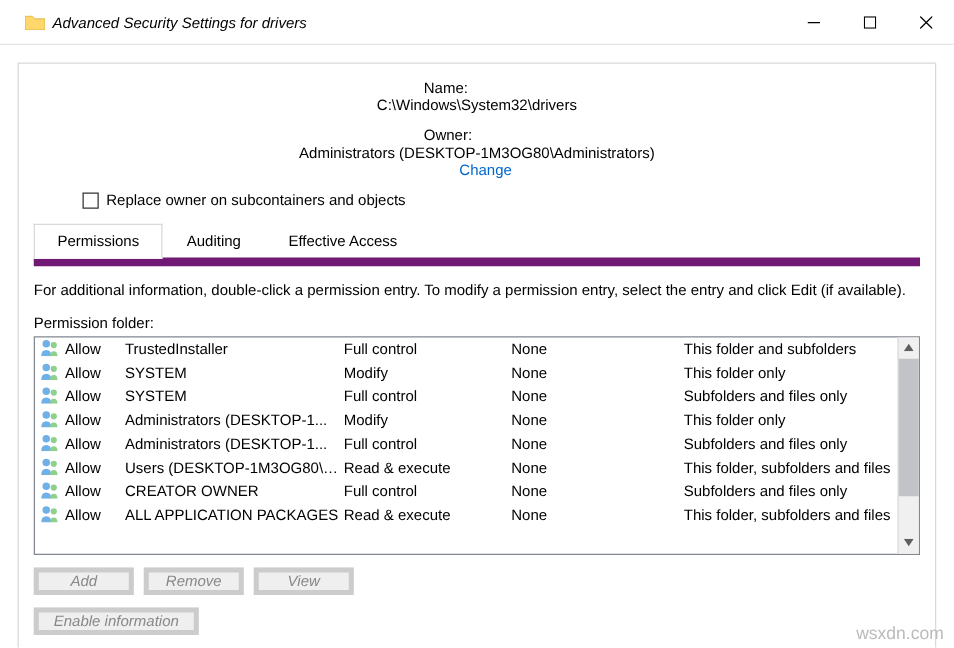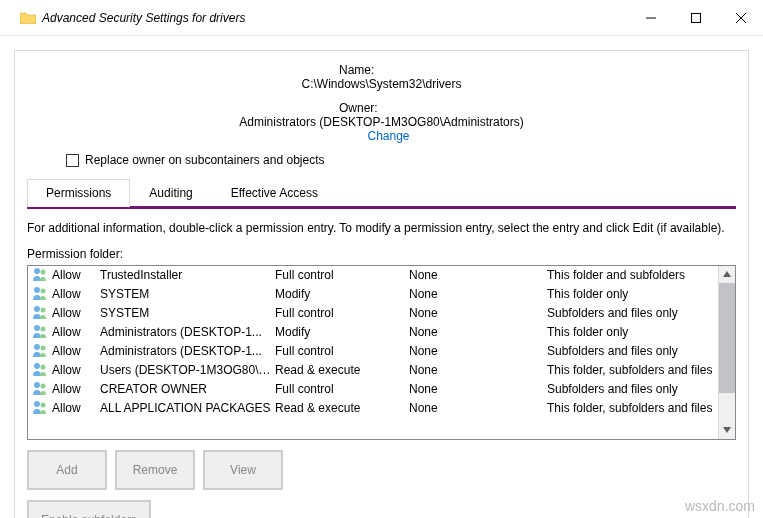"Permissions" .tabs { border-bottom: 3px solid #701a75 -> 7px solid #701a75 }
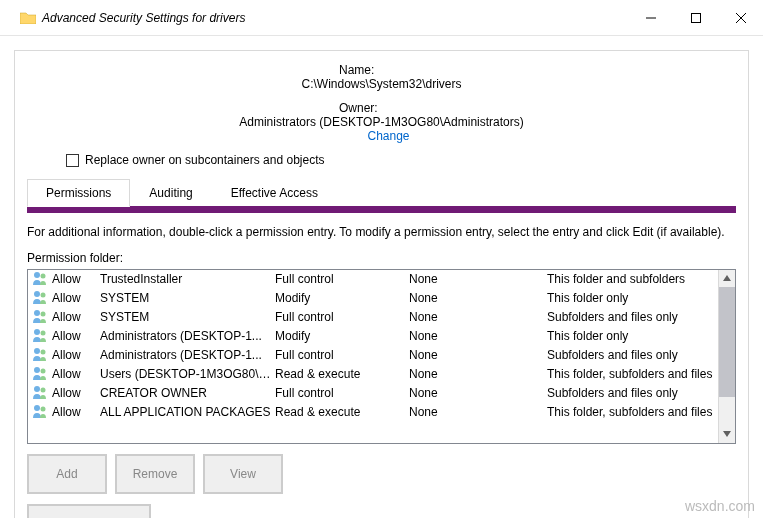"Add" .btn { border: 2px solid #404040 -> 4px solid #404040; font-style: none -> italic; height: 40px -> 22px }
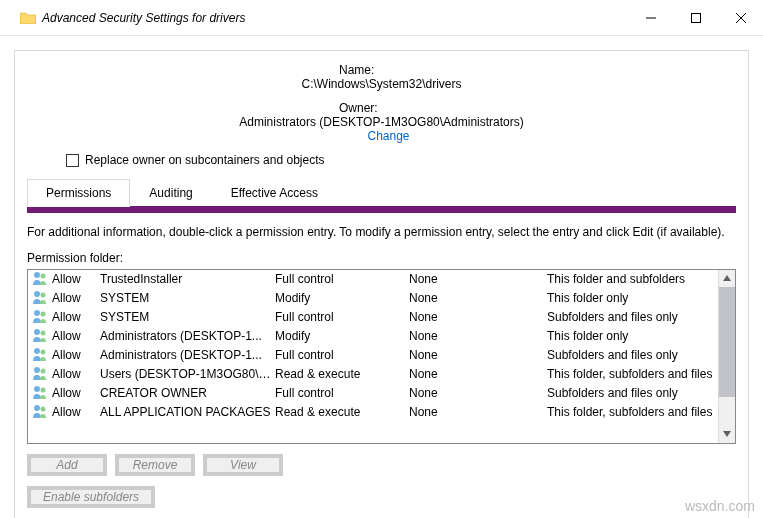"Enable subfolders" div.btn { text: subfolders -> information }
